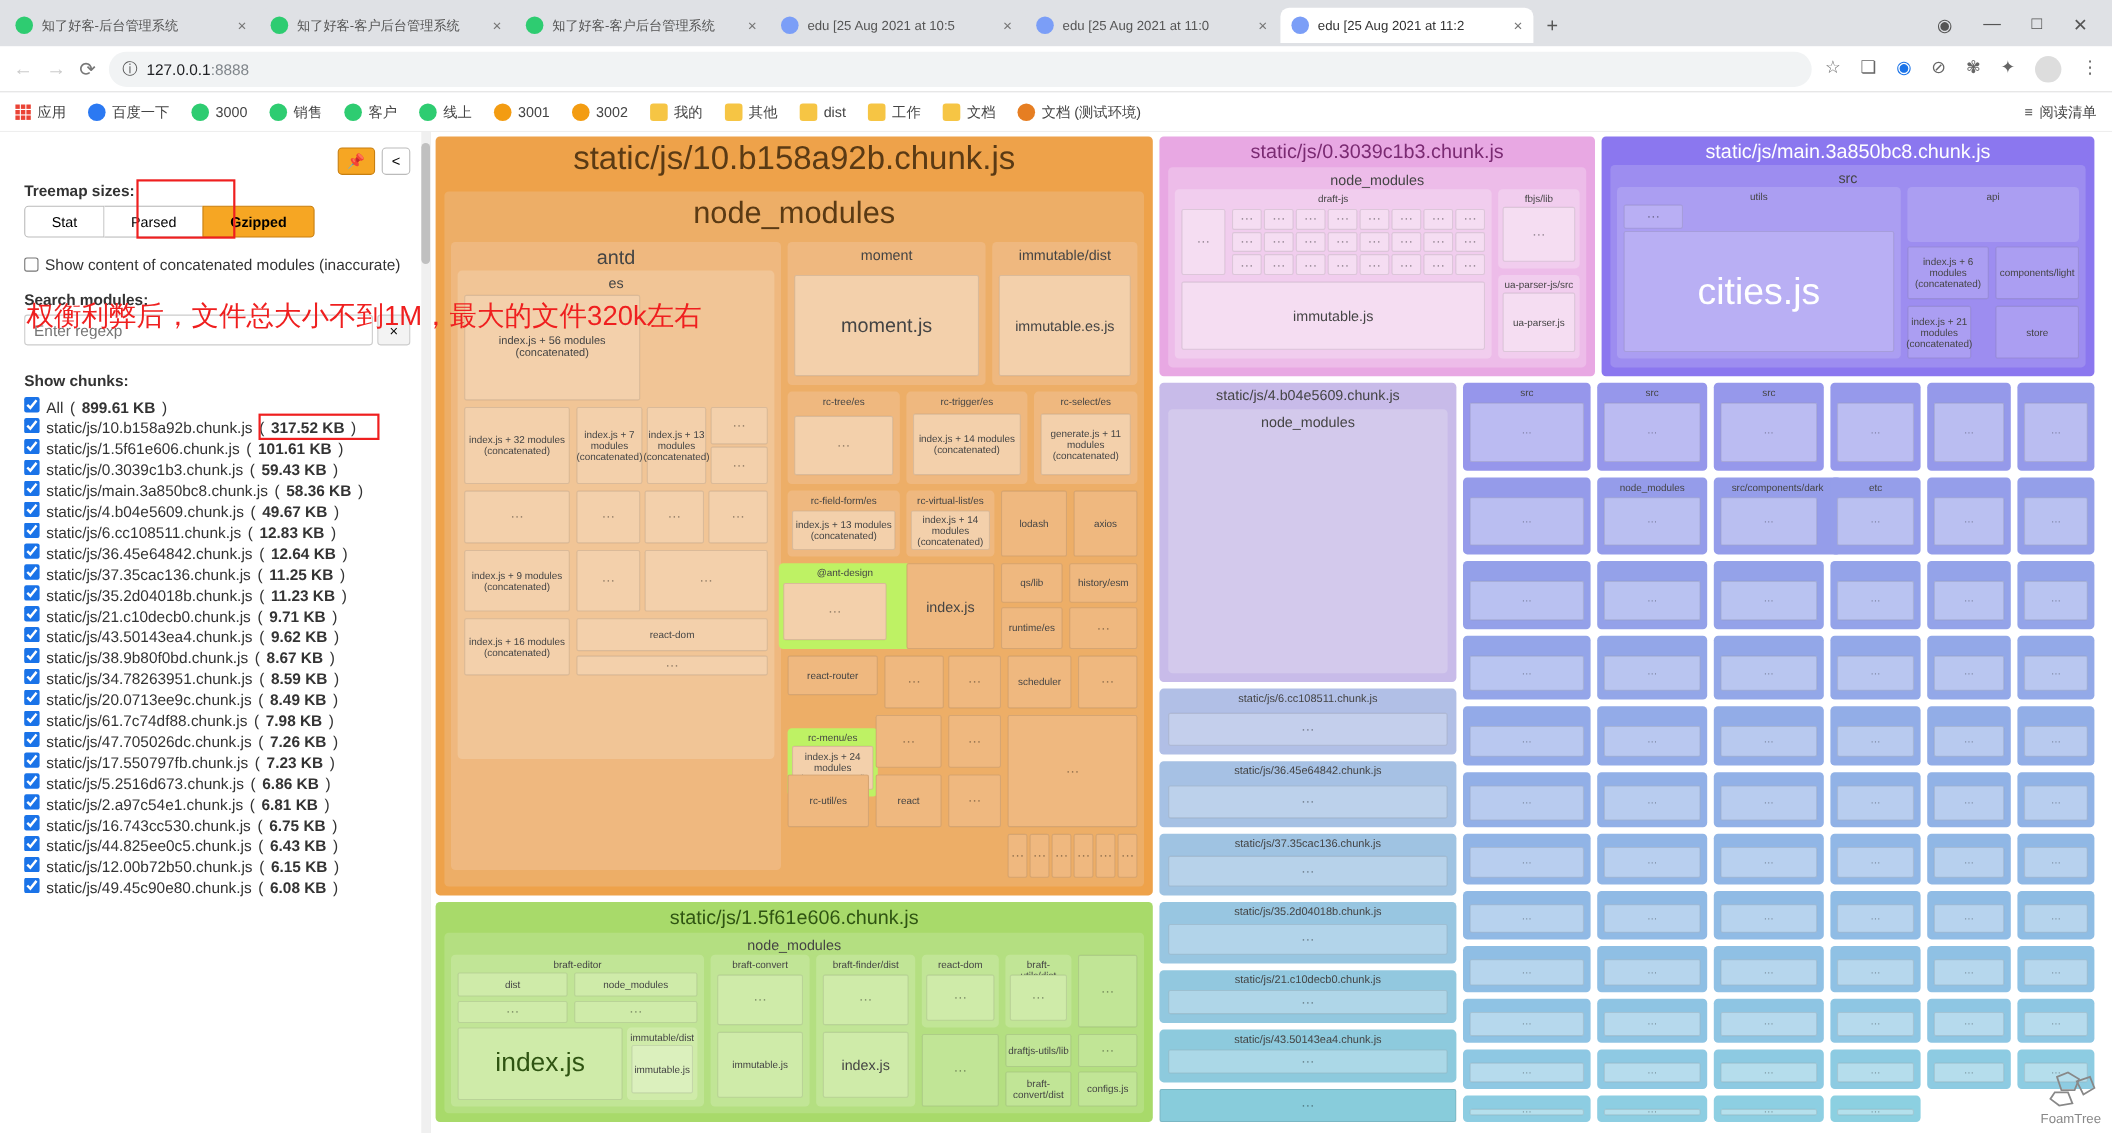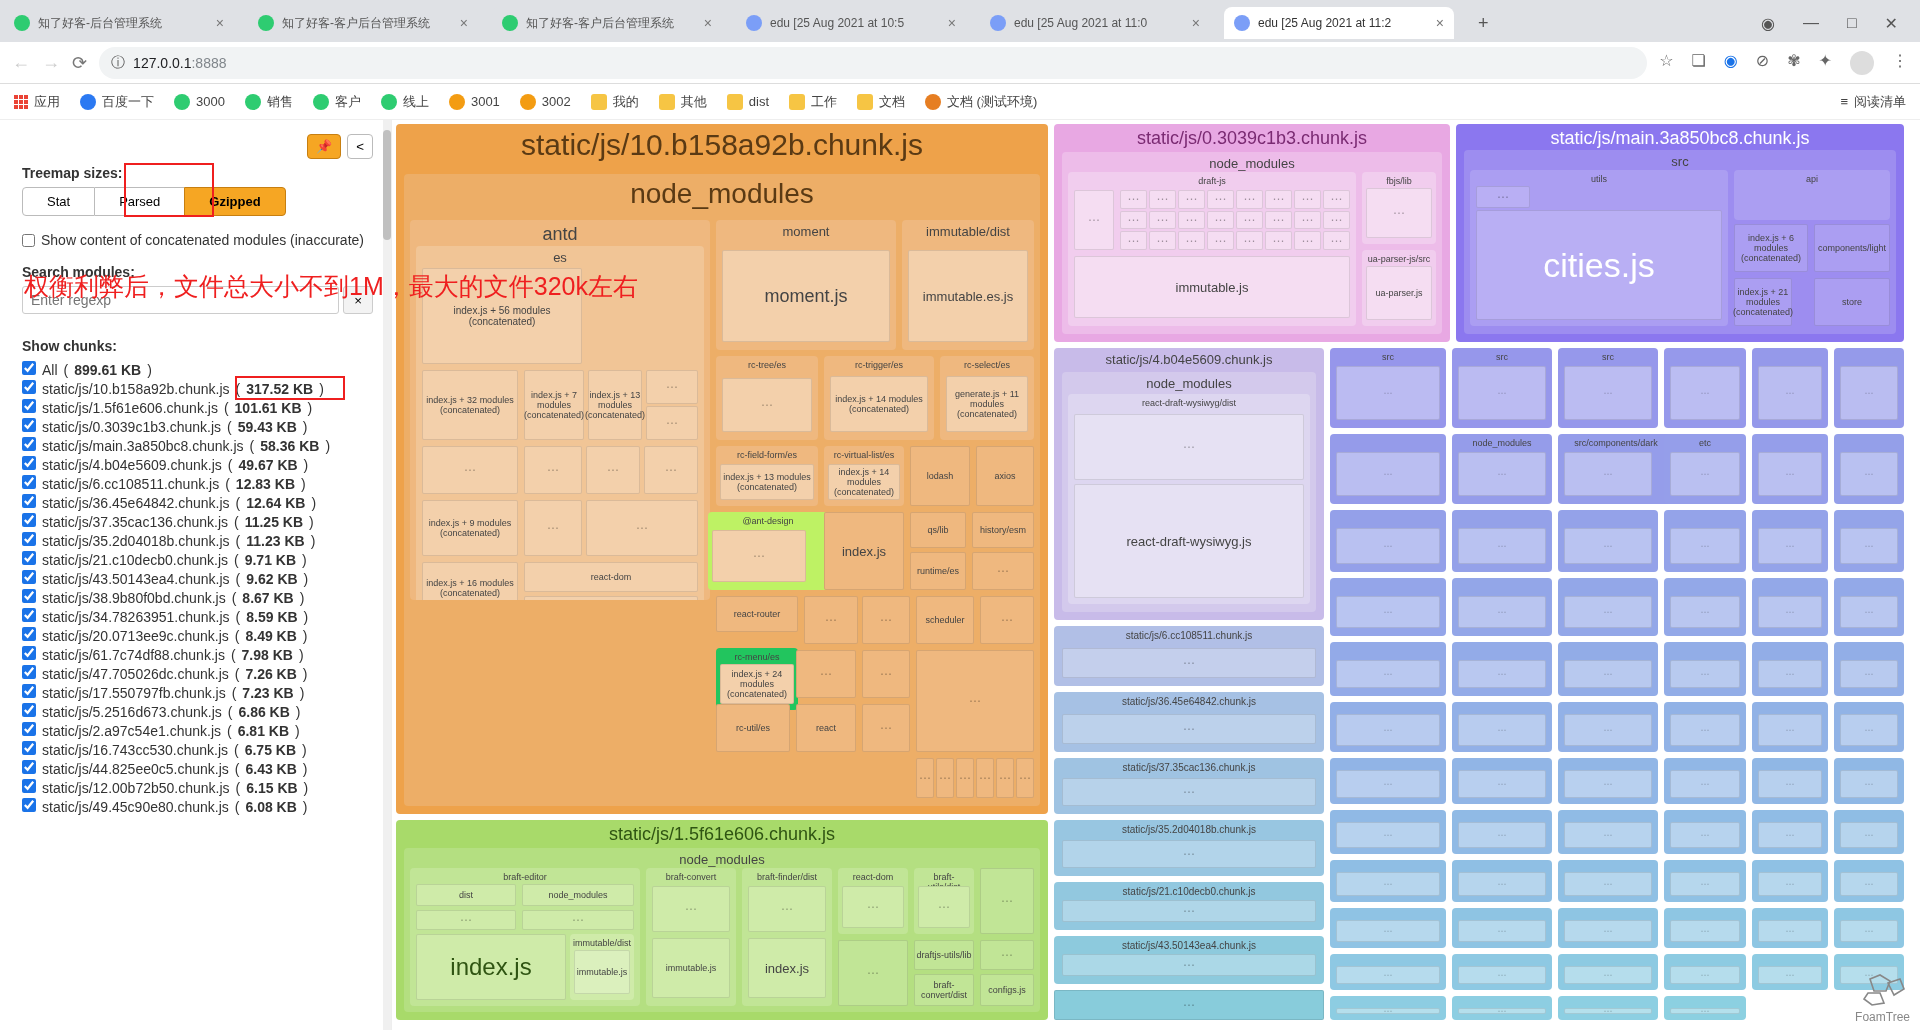"知了好客-后台管理系统" .tab-strip { gap: 14px -> 2px }
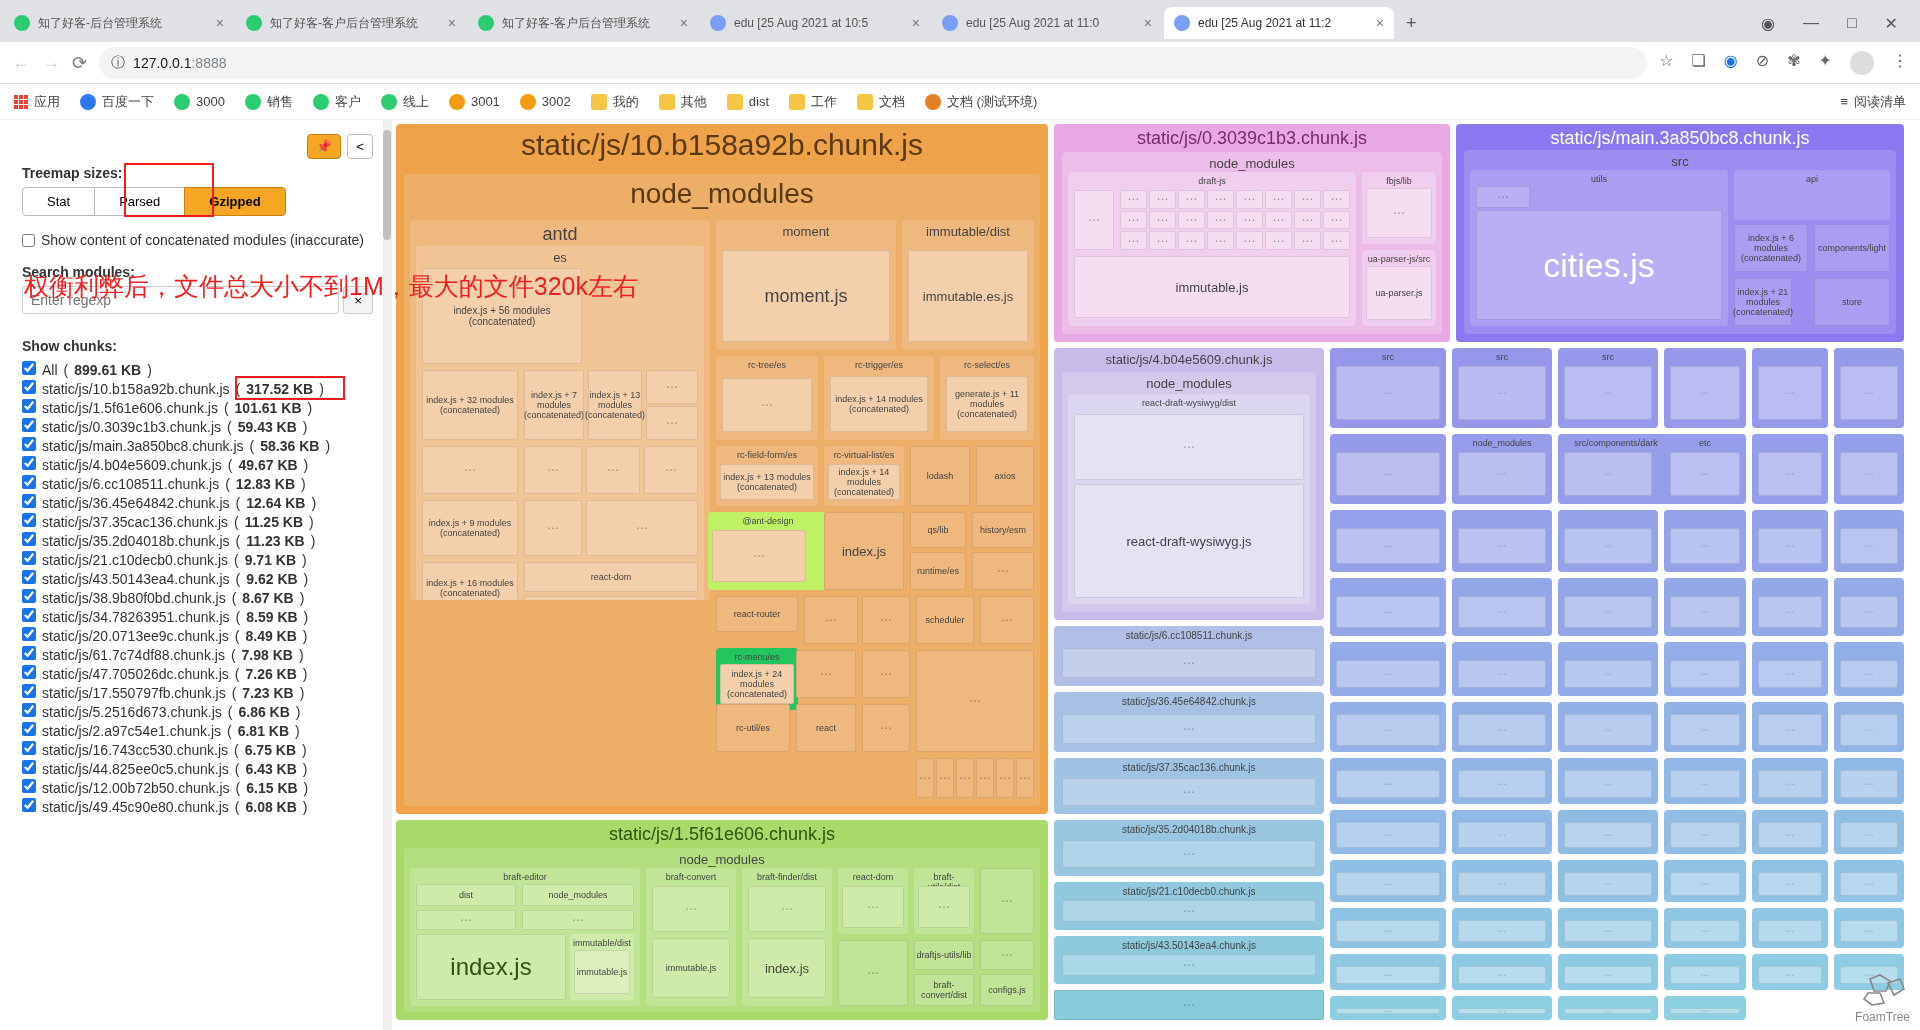"antd" div.tm-block { height: 380px -> 571px }
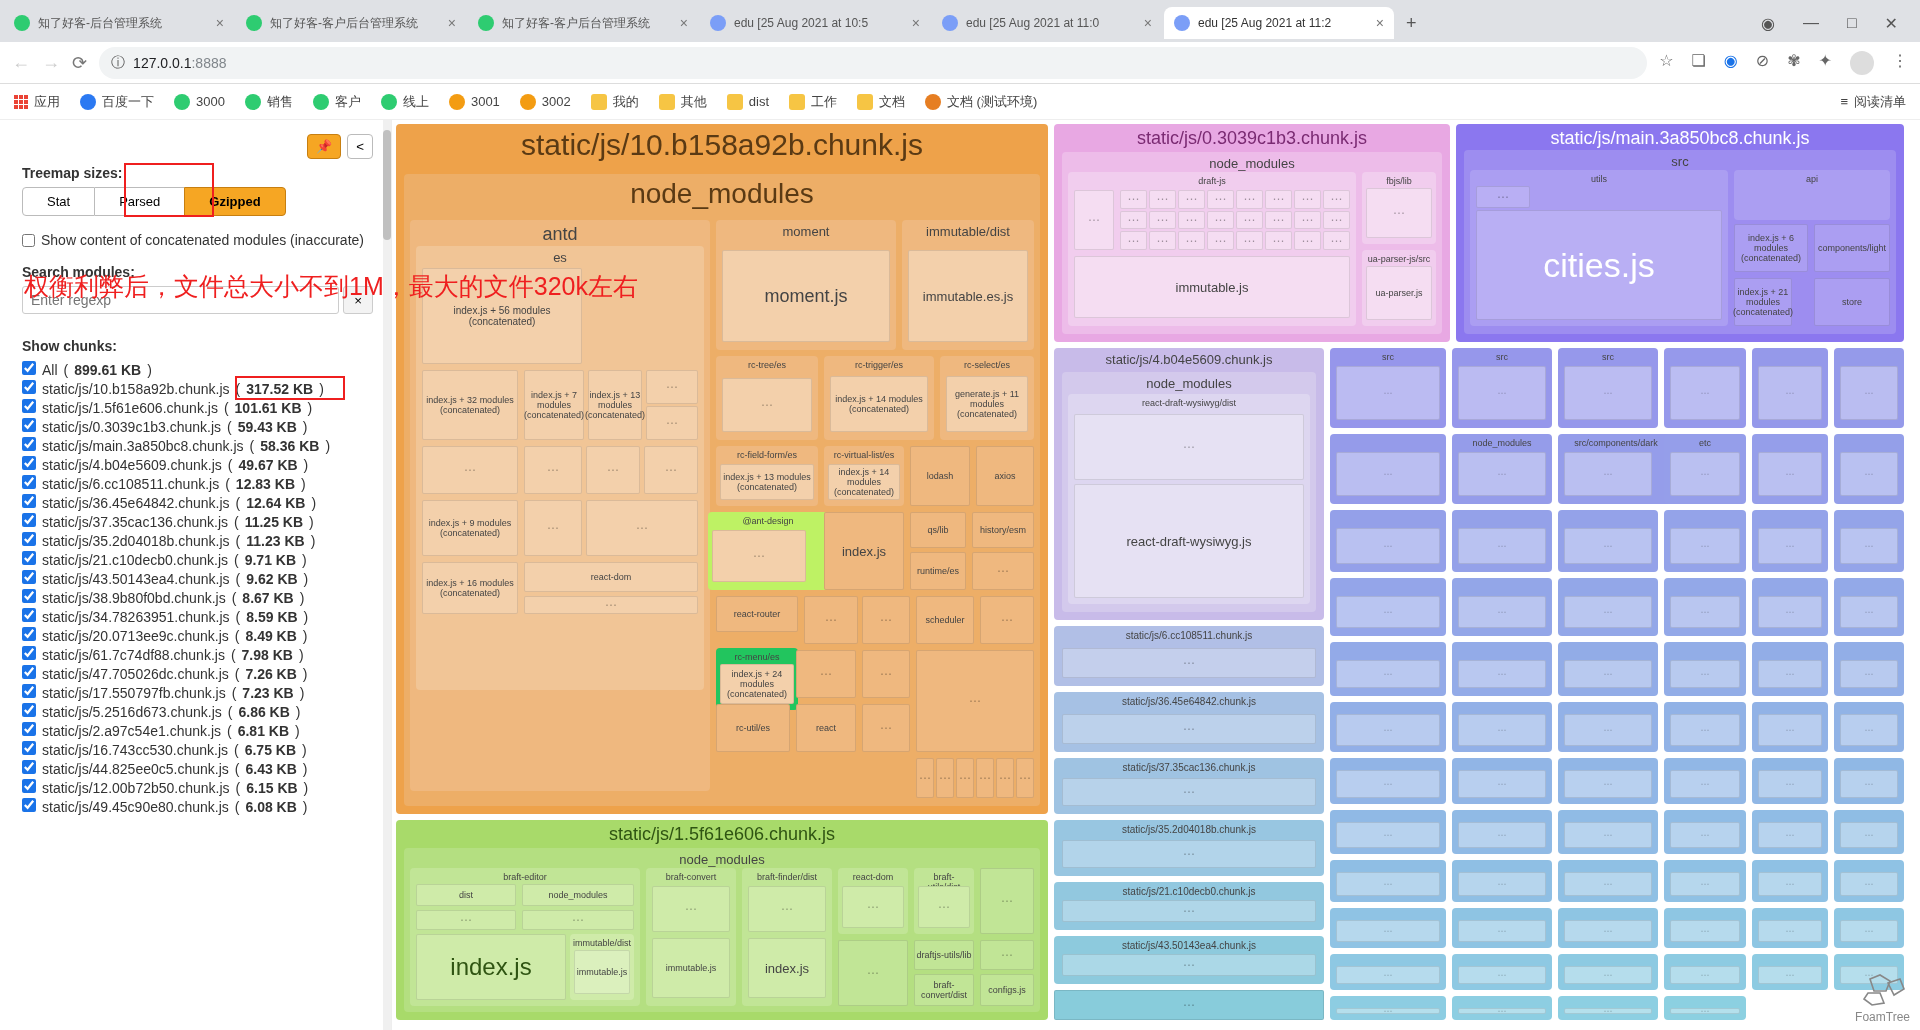"react-draft-wysiwyg/dist" div.tm-block { html: <div> <span>react-draft-wysiwyg/dist</span> <div> <span>react-draft-wysiwyg.js</span> </div> <div></div> </div> -> none }
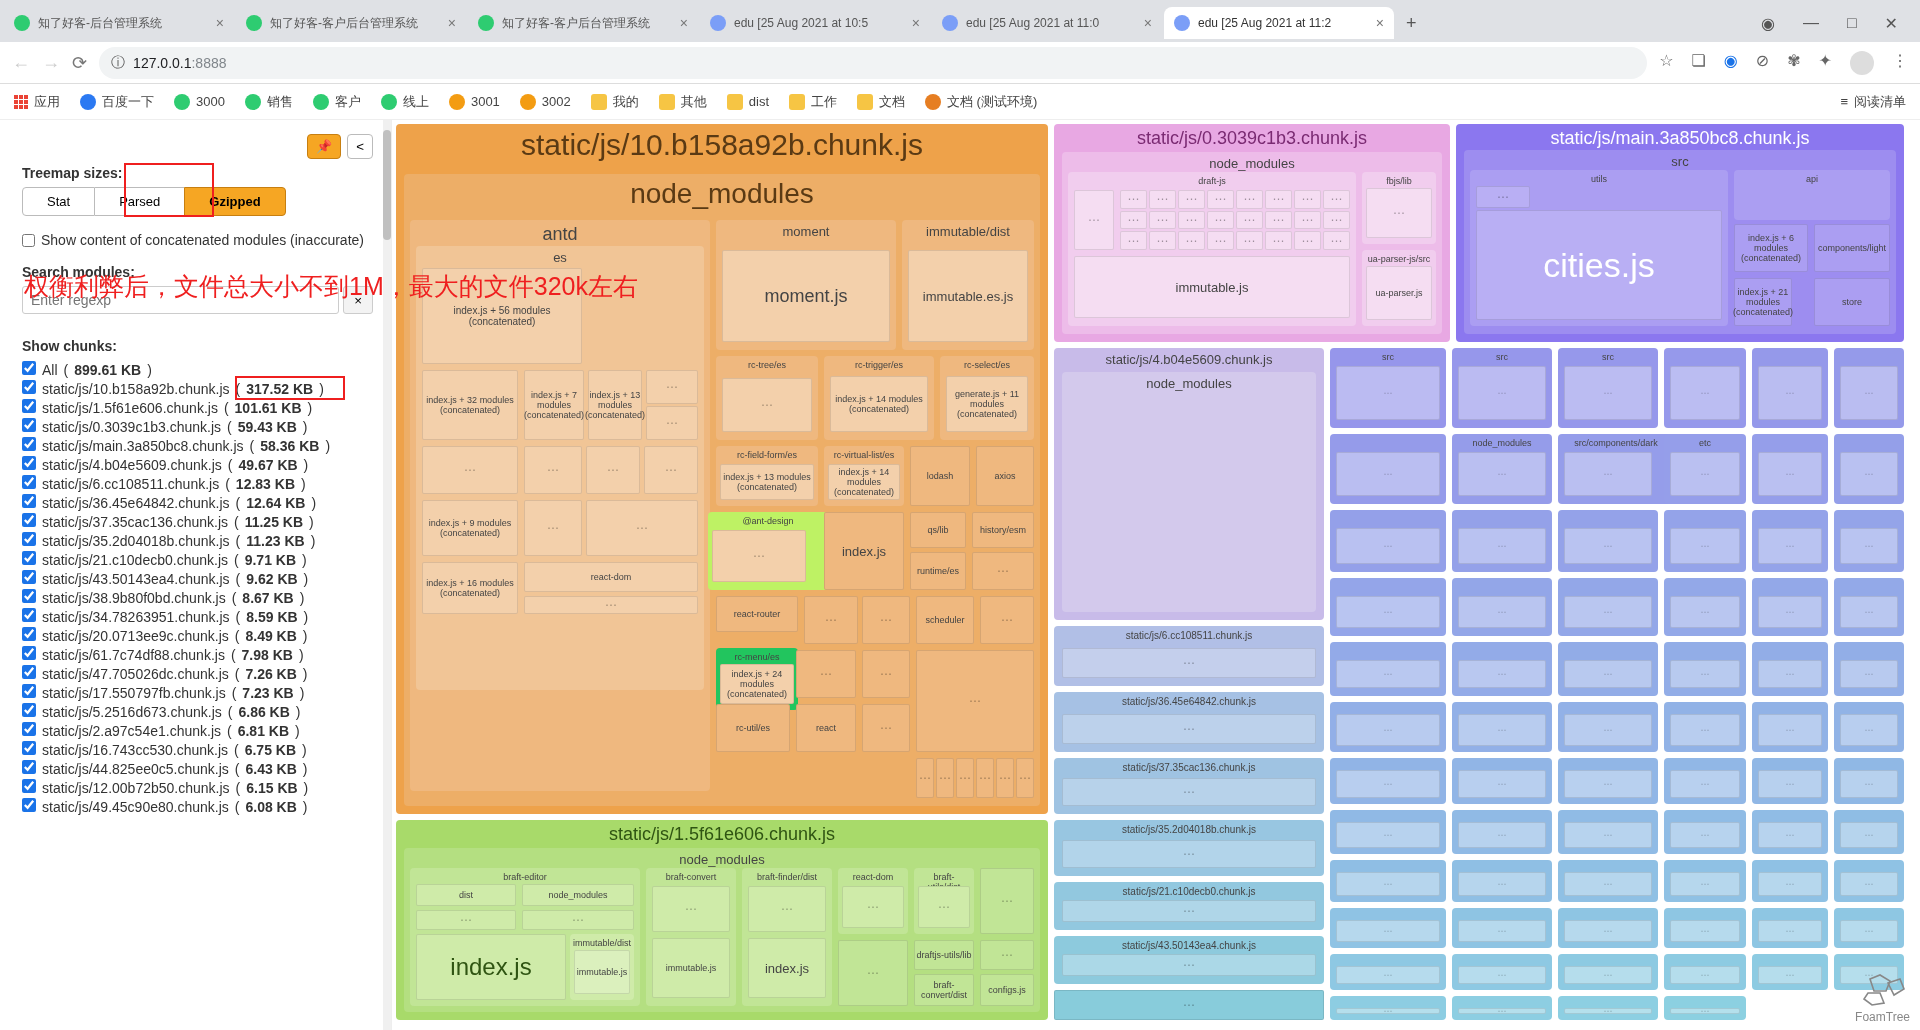"rc-menu/es" div.tm-block { background: #22c55e -> #bef264; top: 474px -> 488px }
